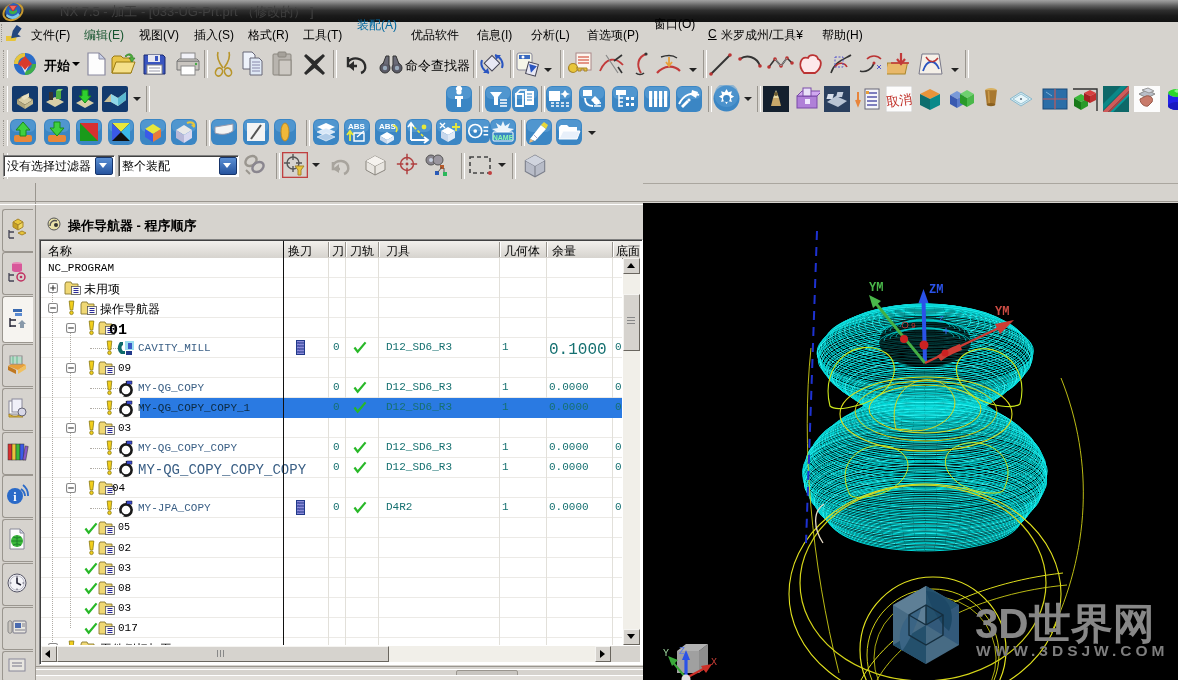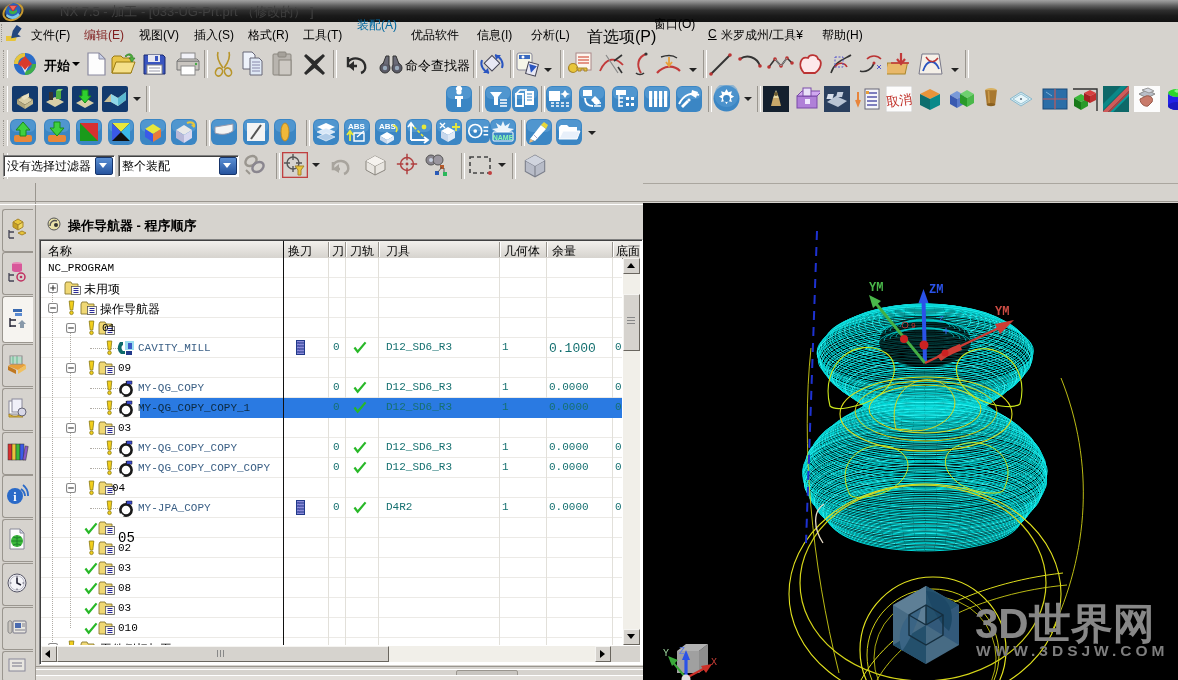"编辑(E)" div.txt { color: #7f1d1d -> #14532d }
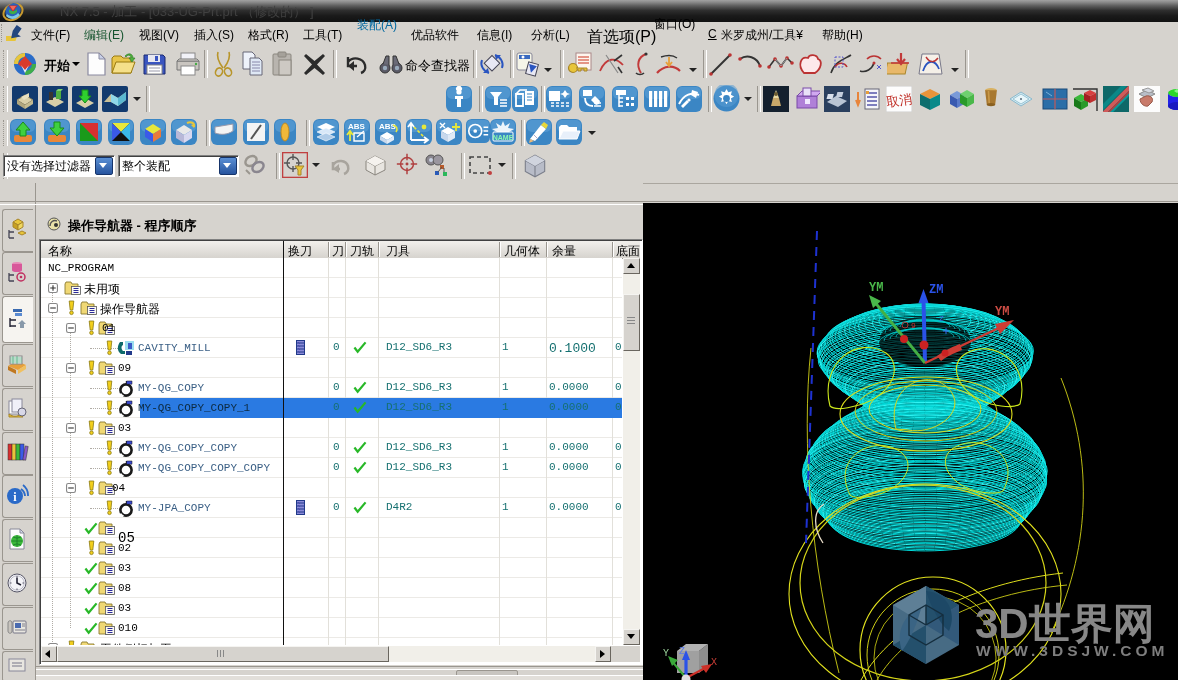"首选项(P)" div.txt { font-size: 16px -> 12px }
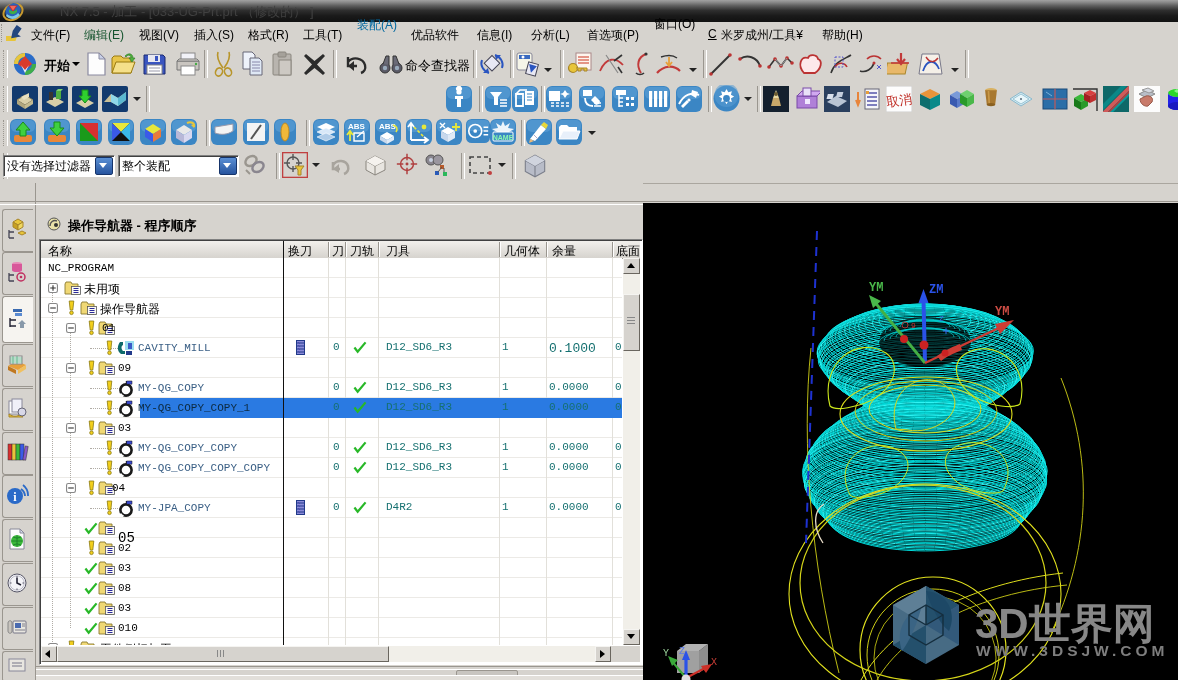"01" div.txt { font-size: 11px -> 15px; font-weight: none -> bold; left: 61px -> 68px }
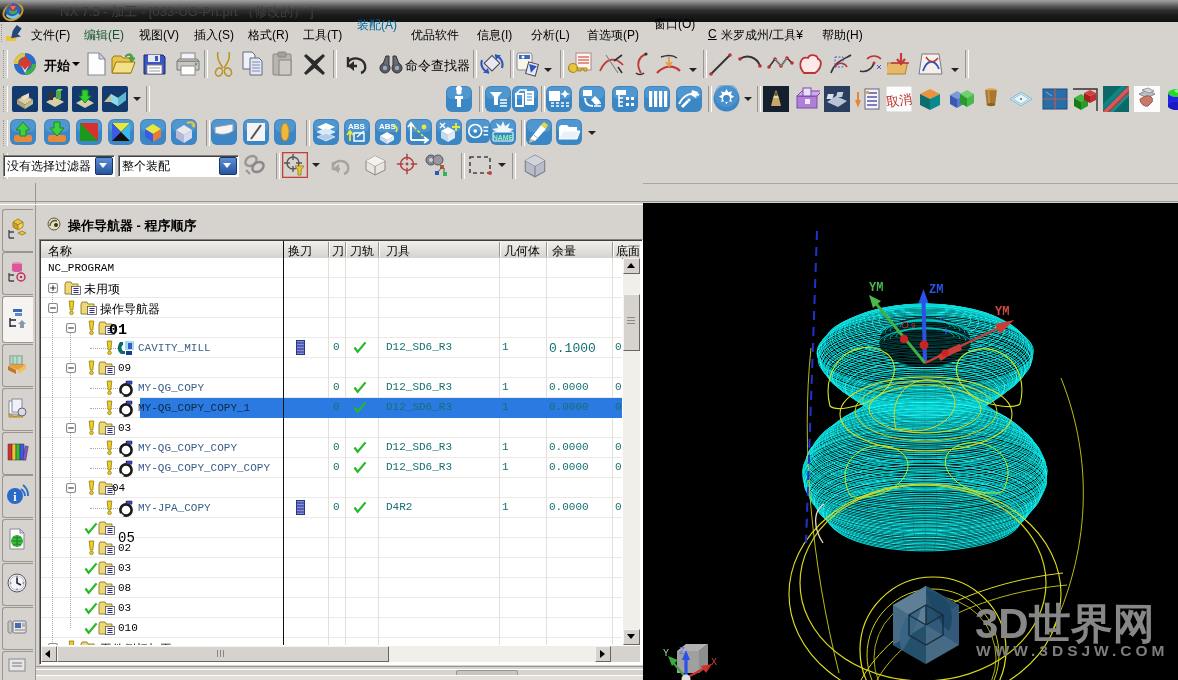"0.1000" div.txt { font-size: 13px -> 16px }
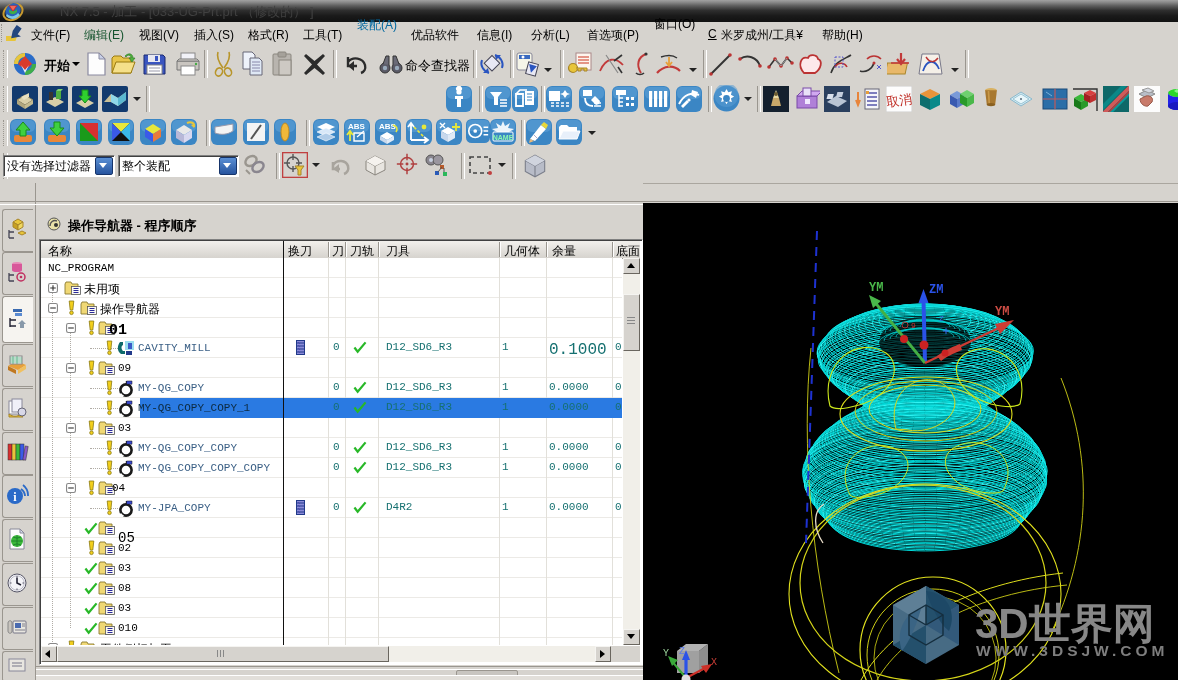"MY-QG_COPY_COPY_COPY" div.txt { font-size: 11px -> 14px }
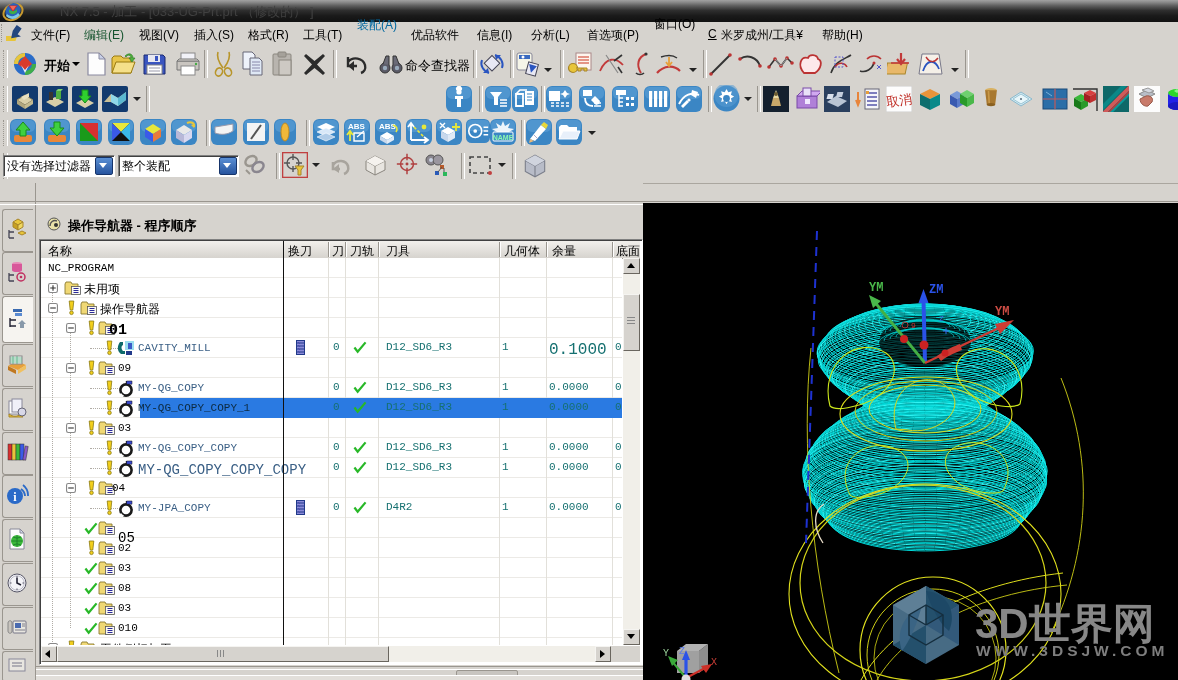"05" div.txt { font-size: 14px -> 10px; margin-top: 8px -> none }
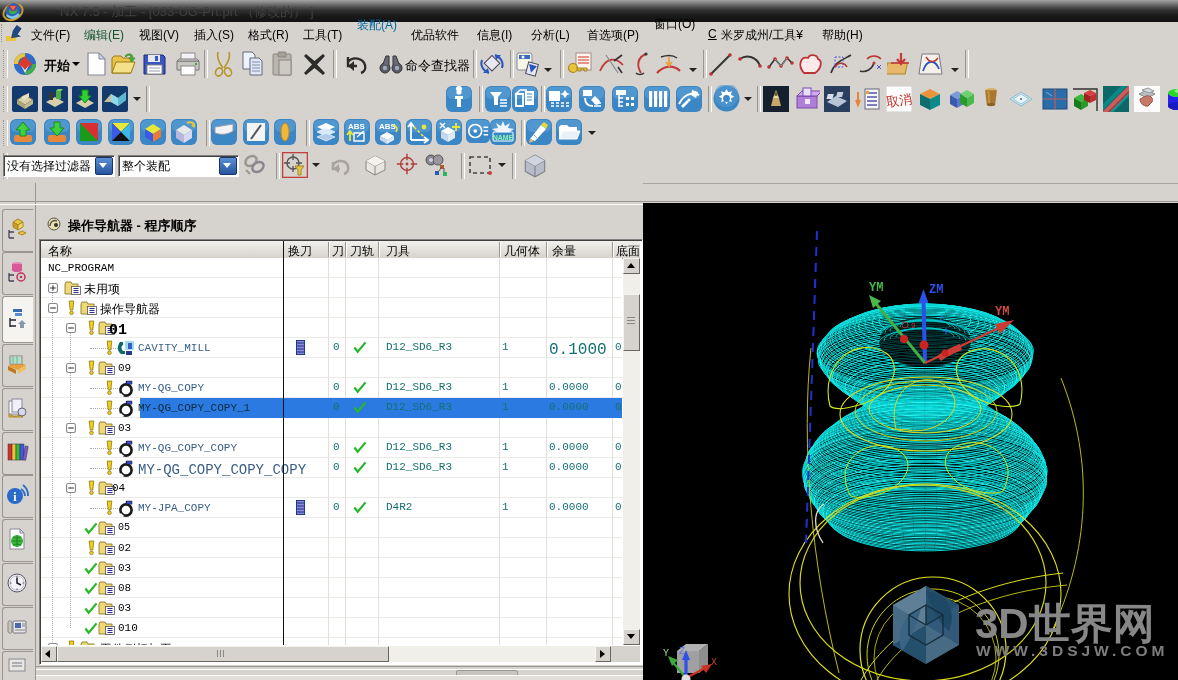"010" div.txt { text: 010 -> 017 }
